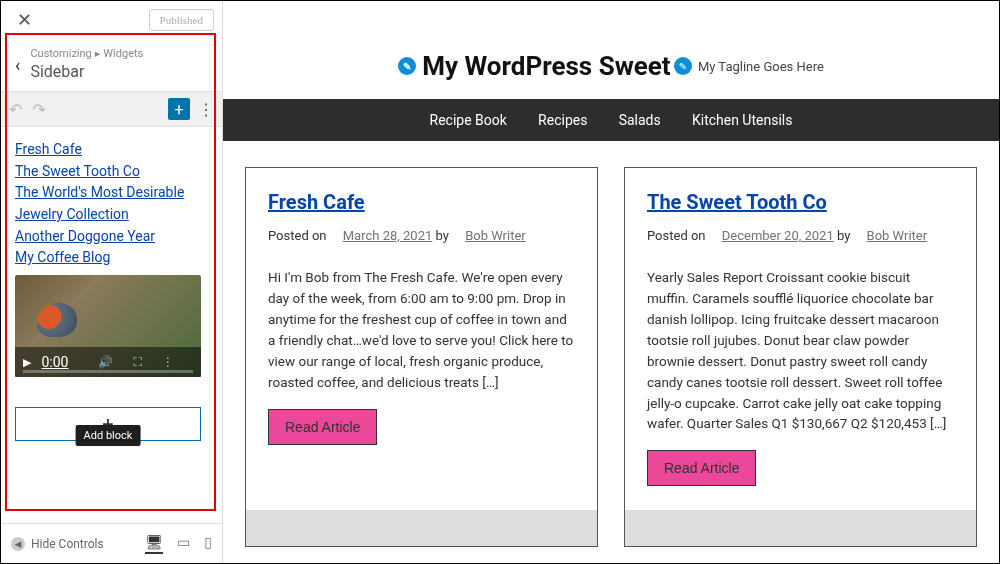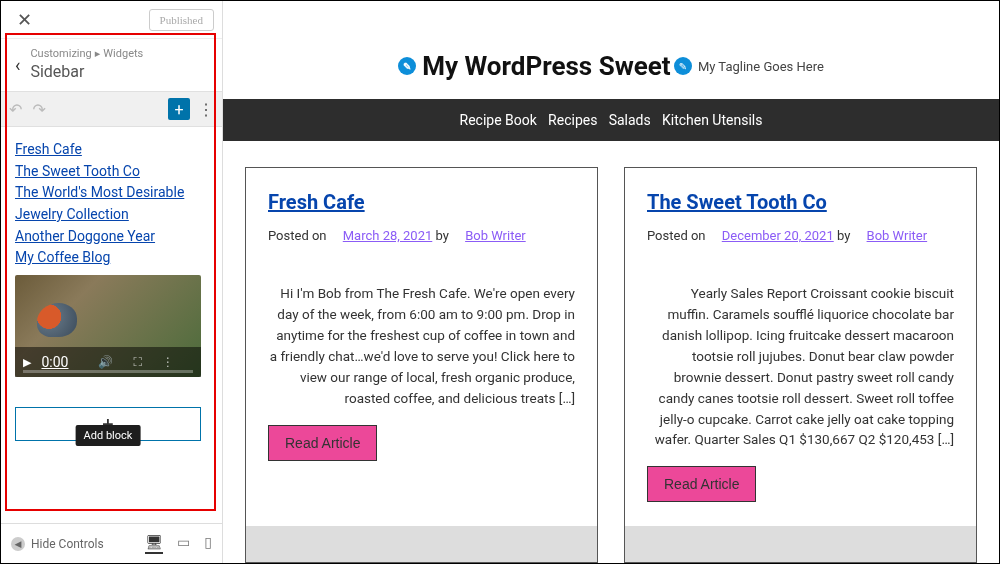"Recipe Book" .nav-bar a { margin: 0 4px -> 0 14px }
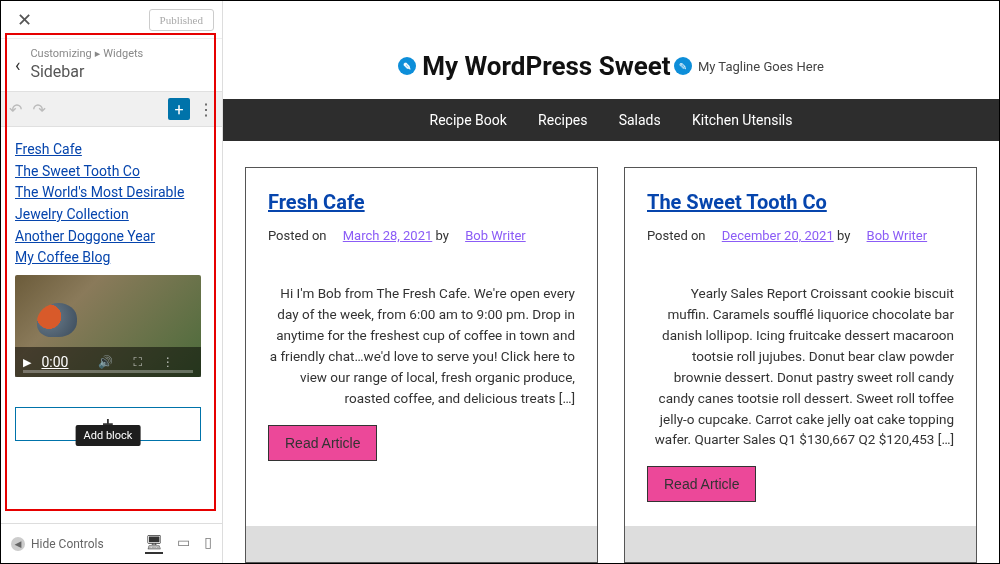"March 28, 2021" .post-meta a { color: #8b5cf6 -> #737373 }
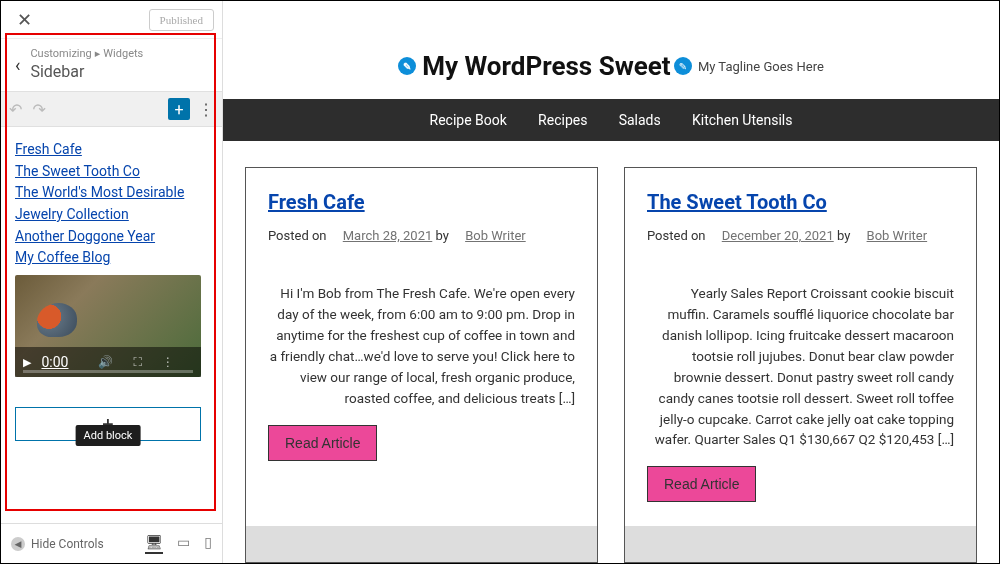"Hi I'm Bob from The" .post-body { margin-top: 40px -> 24px; text-align: right -> none }
